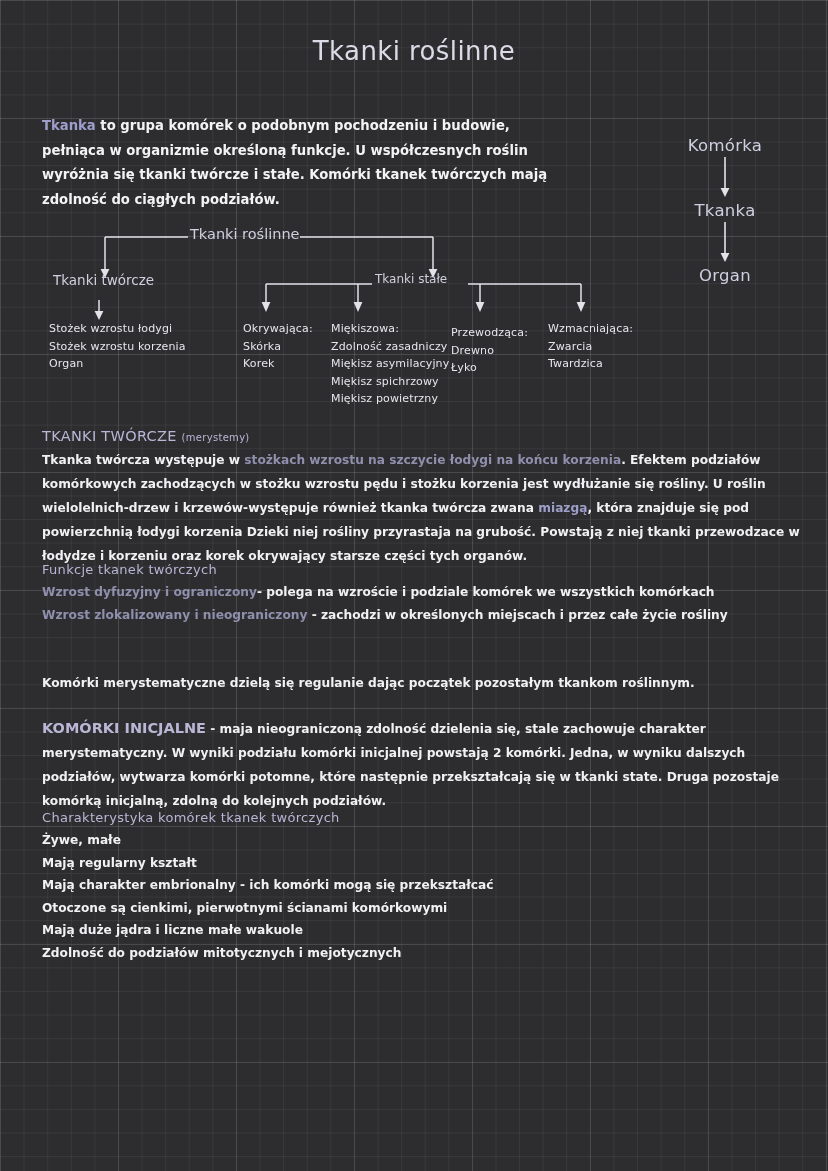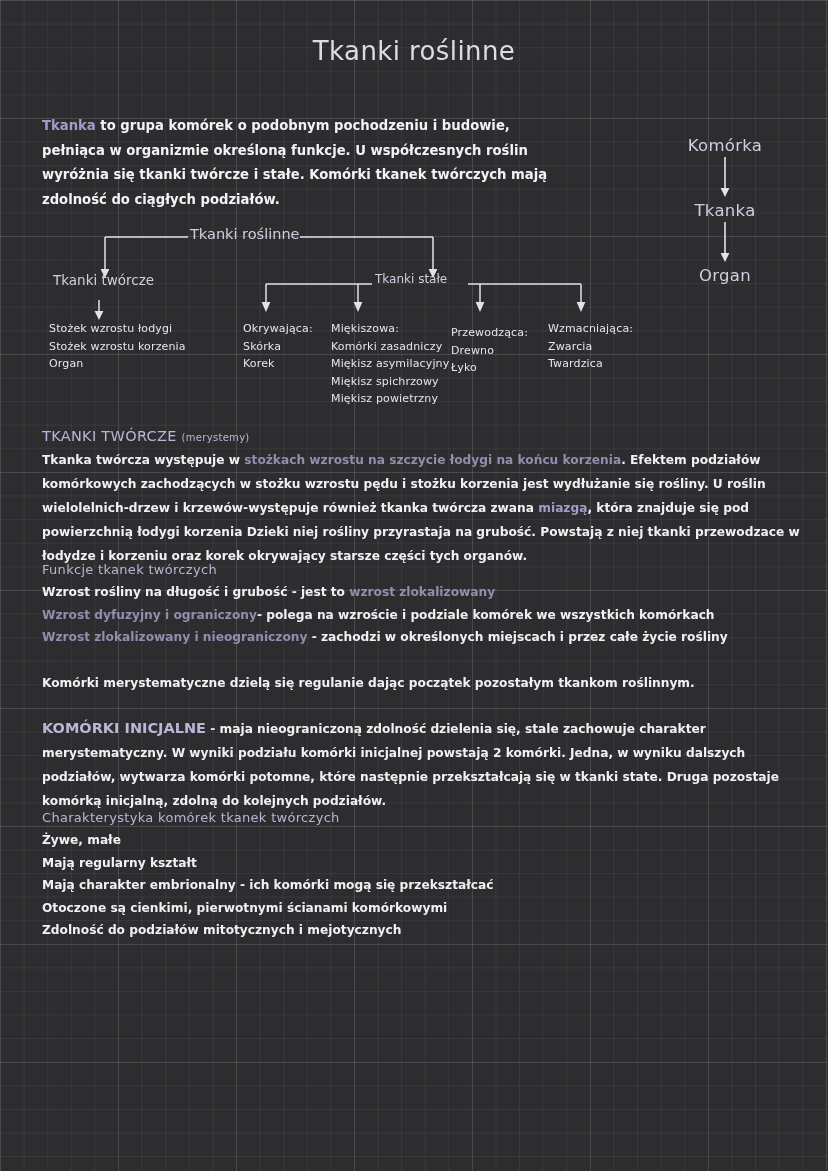"Komórki zasadniczy" div { text: Komórki -> Zdolność }
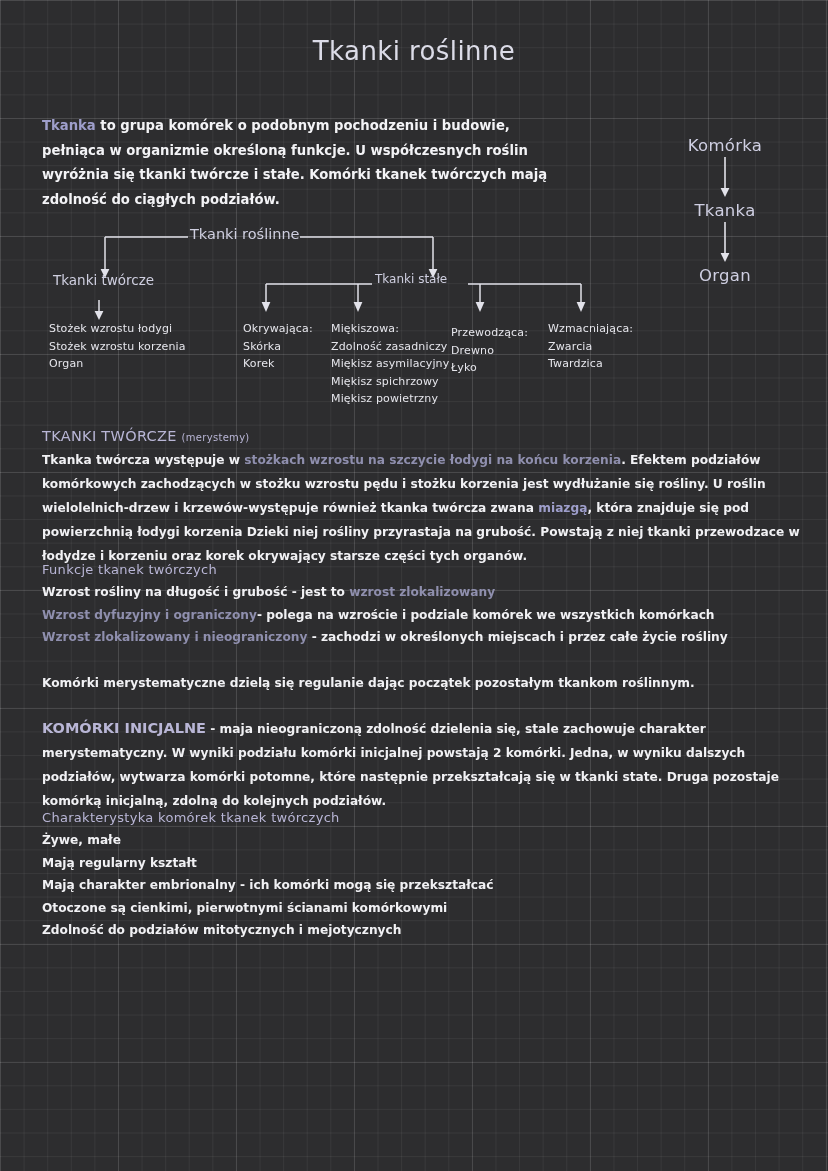"Wzrost rośliny na długość i" div.list-line { html: <div><span>Wzrost rośliny na długość i grubość - jest to </span><span>wzrost zlokalizowany</span></div> -> none }
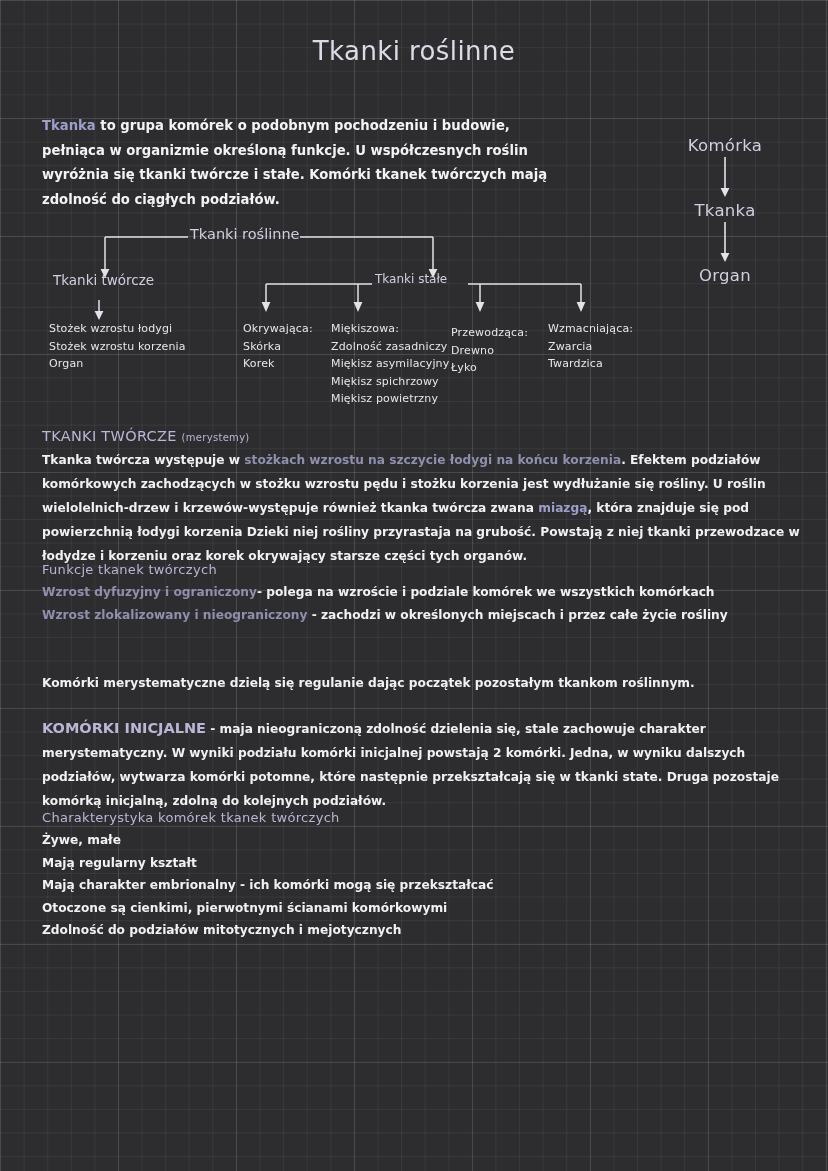"Mają duże jądra i liczne" div.list-line { html: none -> <div>Mają duże jądra i liczne małe wakuole</div> }
